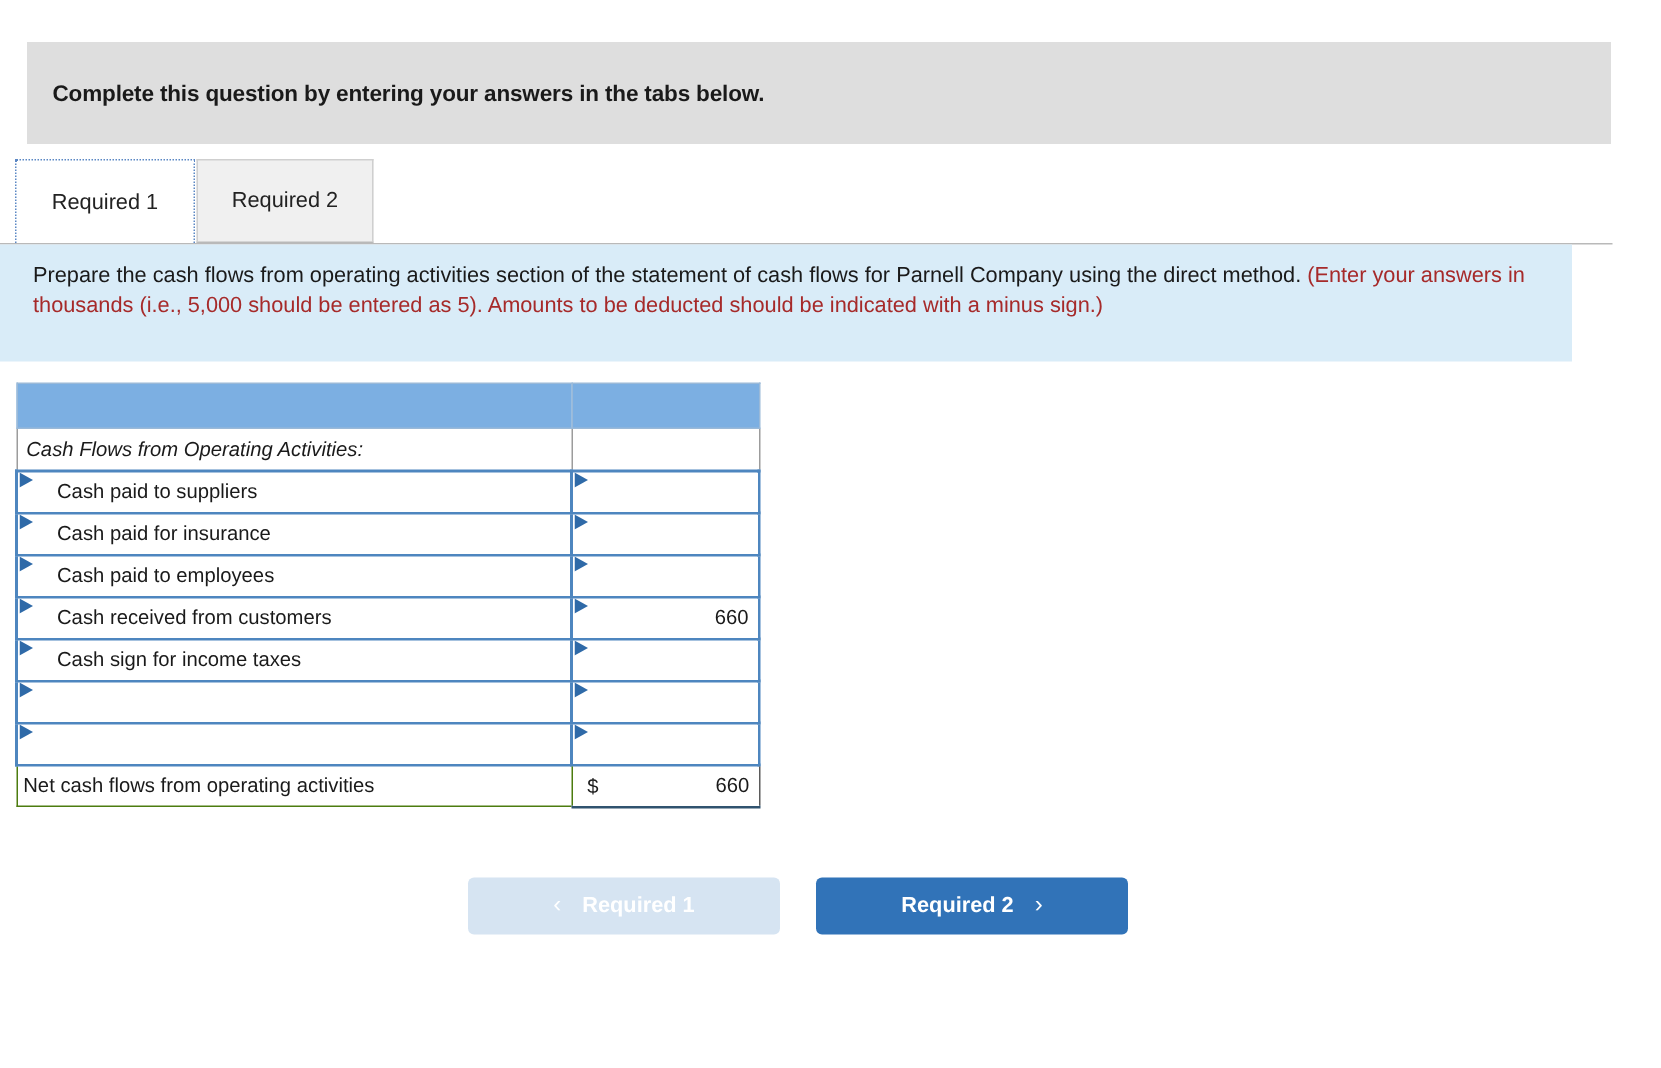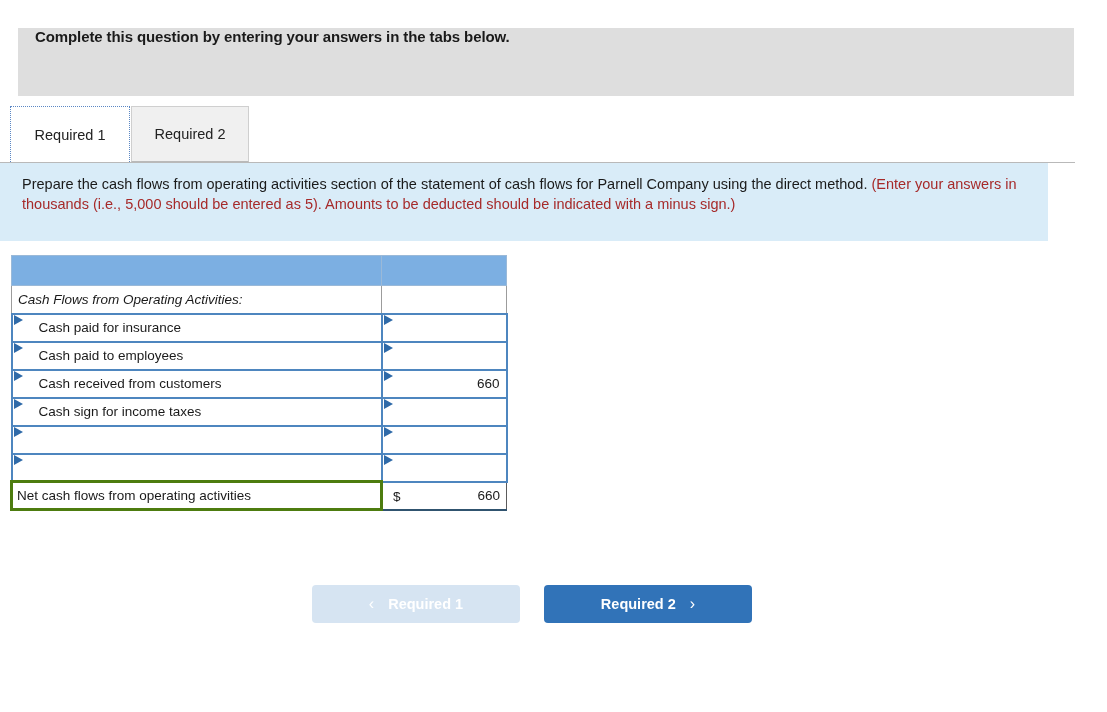"Complete this question by entering" .banner { align-items: none -> center }
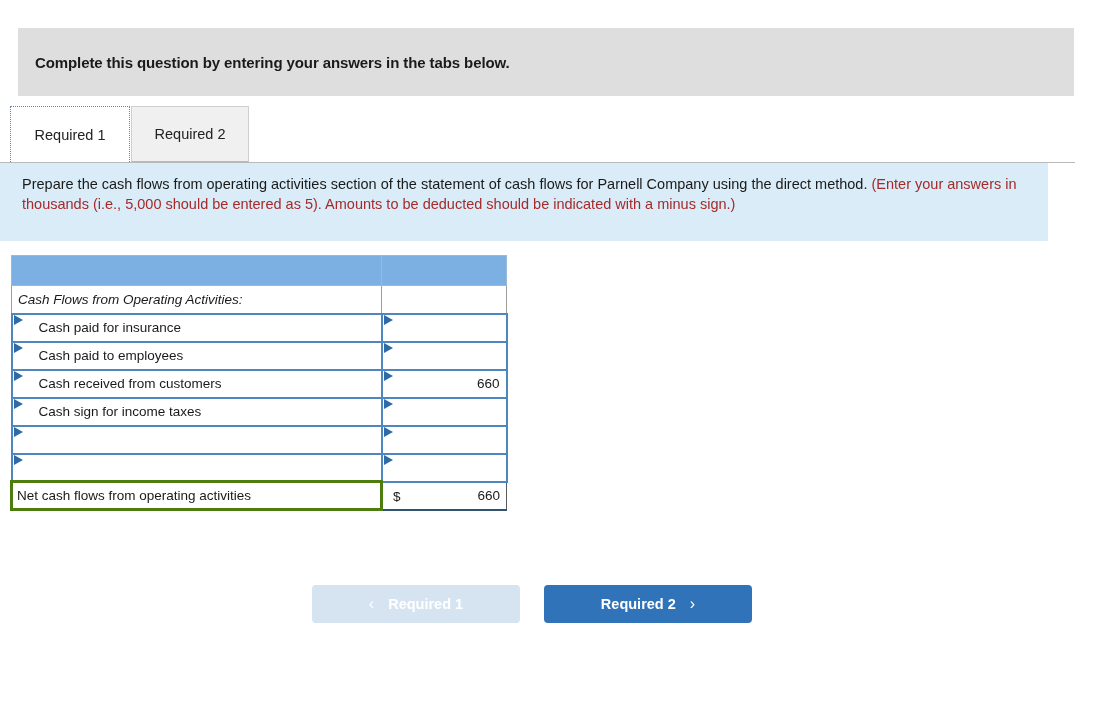"Cash paid to suppliers" tr { html: none -> <tr> <td> <span></span> <span>Cash paid to suppliers</span> </td> <td> <span></span> <span></span> </td> </tr> }
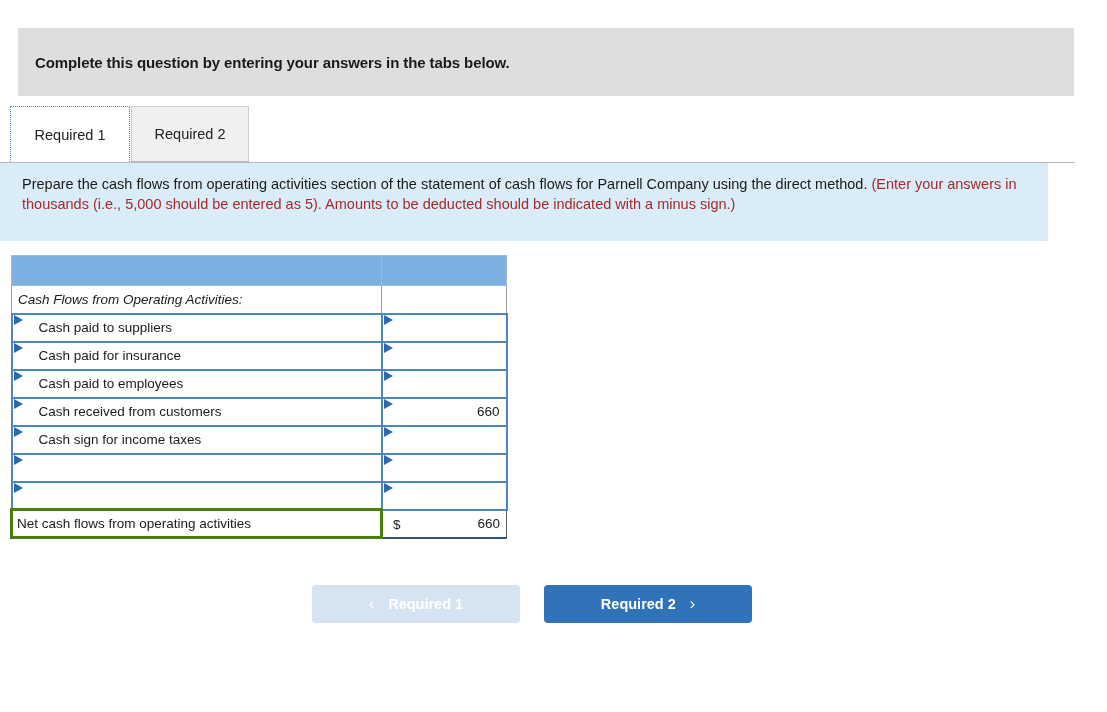"Net cash flows from operating" td.total-label { border: 3px solid #4d7c0f -> 1px solid #4d7c0f }
